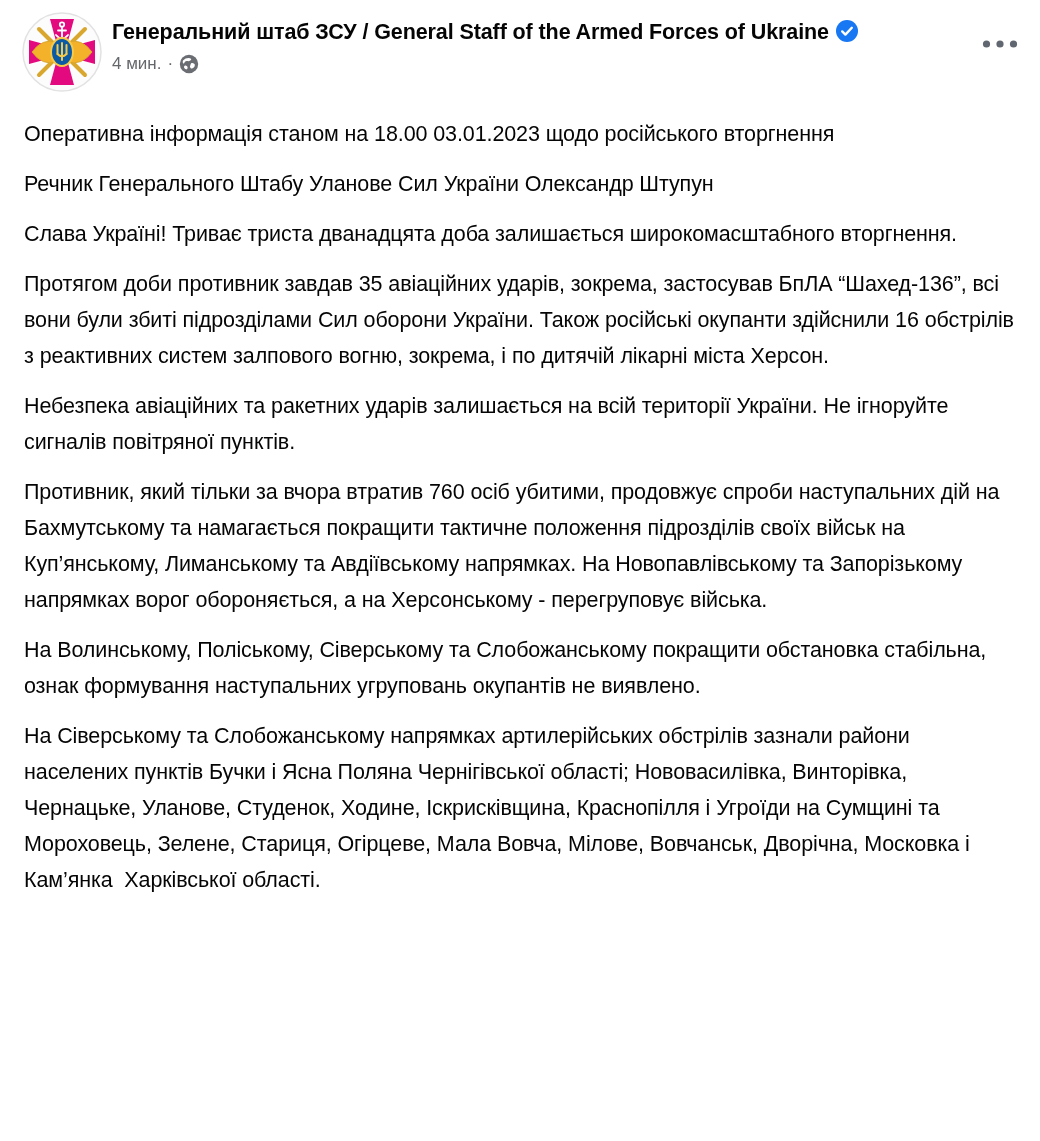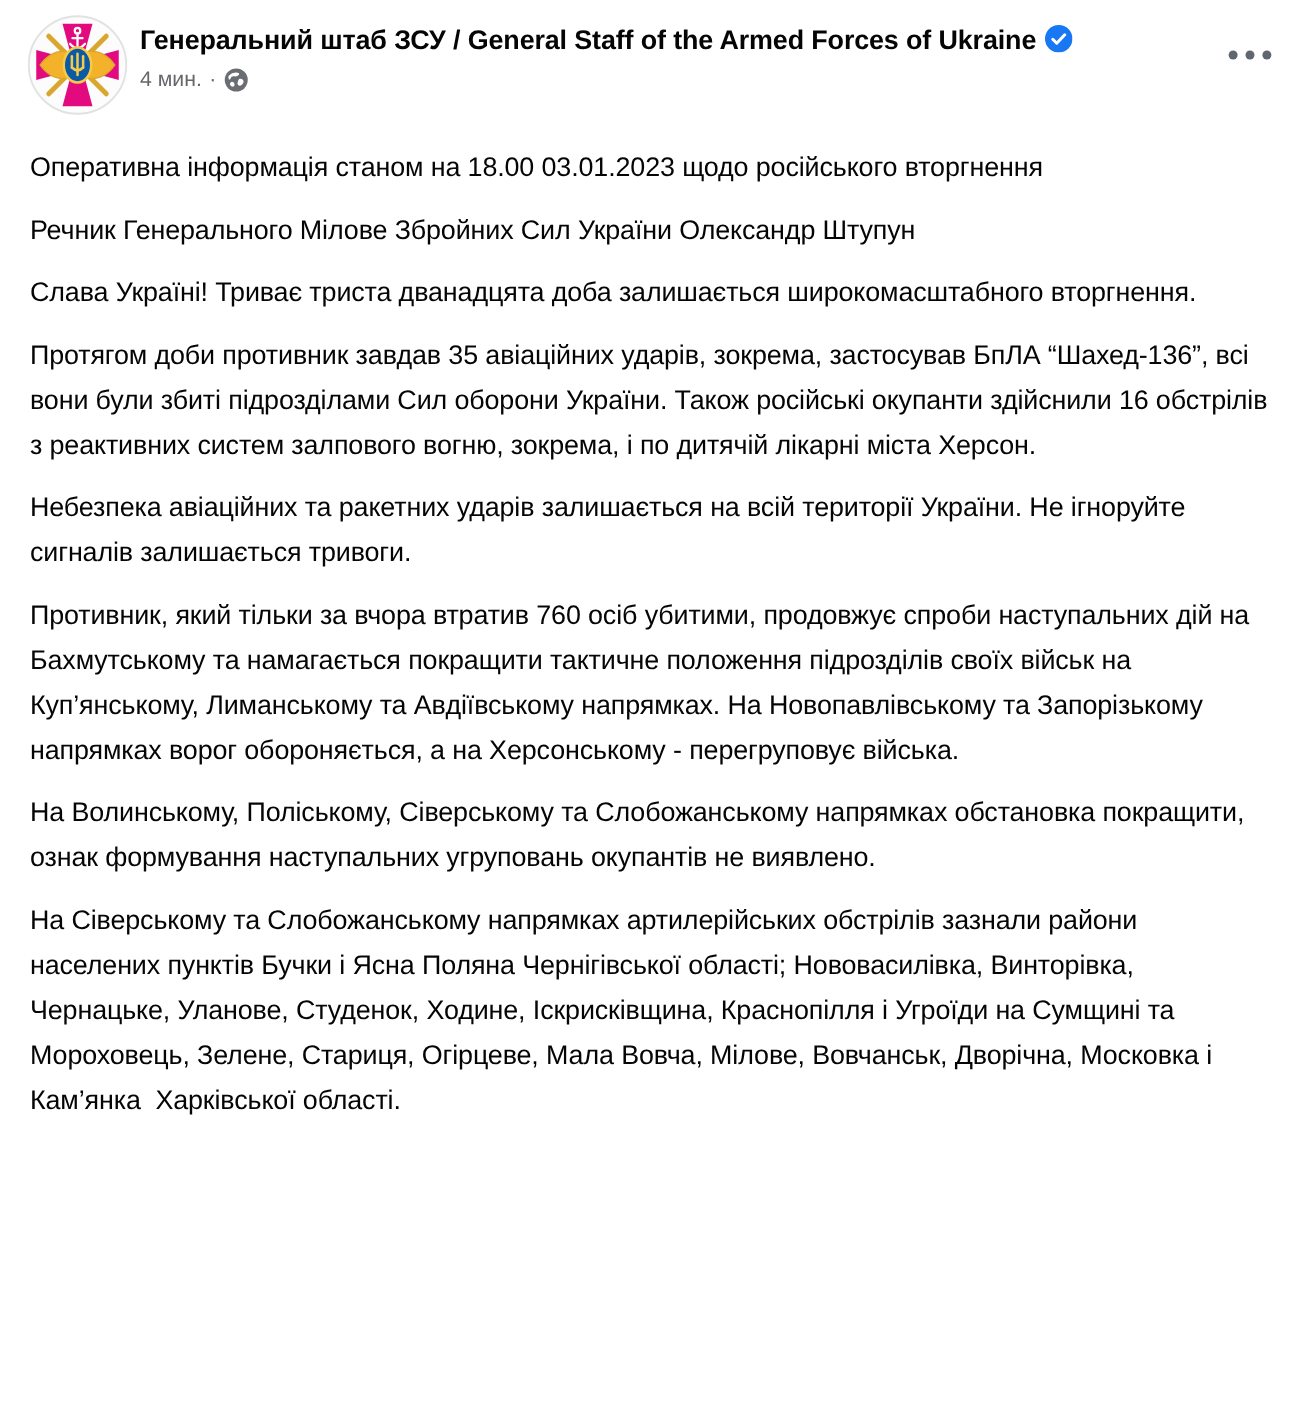"Речник Генерального Мілове Збройних Сил" p { text: Мілове Збройних -> Штабу Уланове }
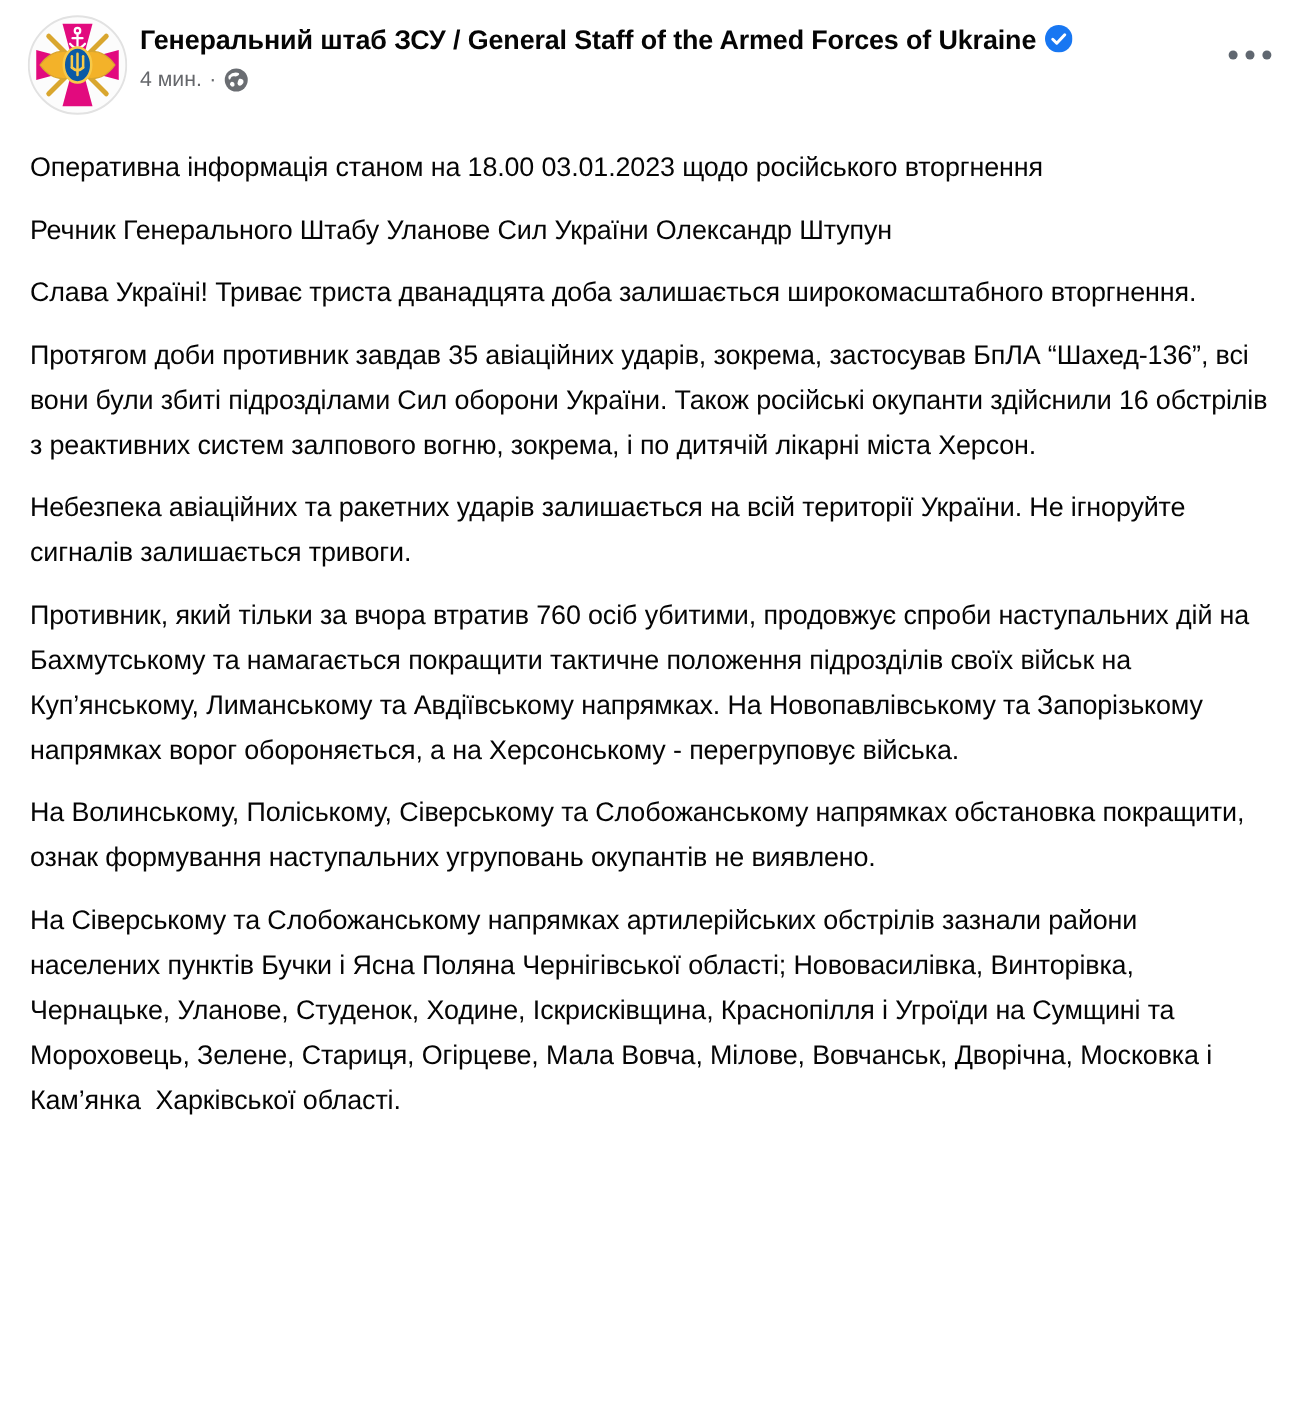"Небезпека авіаційних та ракетних ударів" p { text: залишається тривоги -> повітряної пунктів }
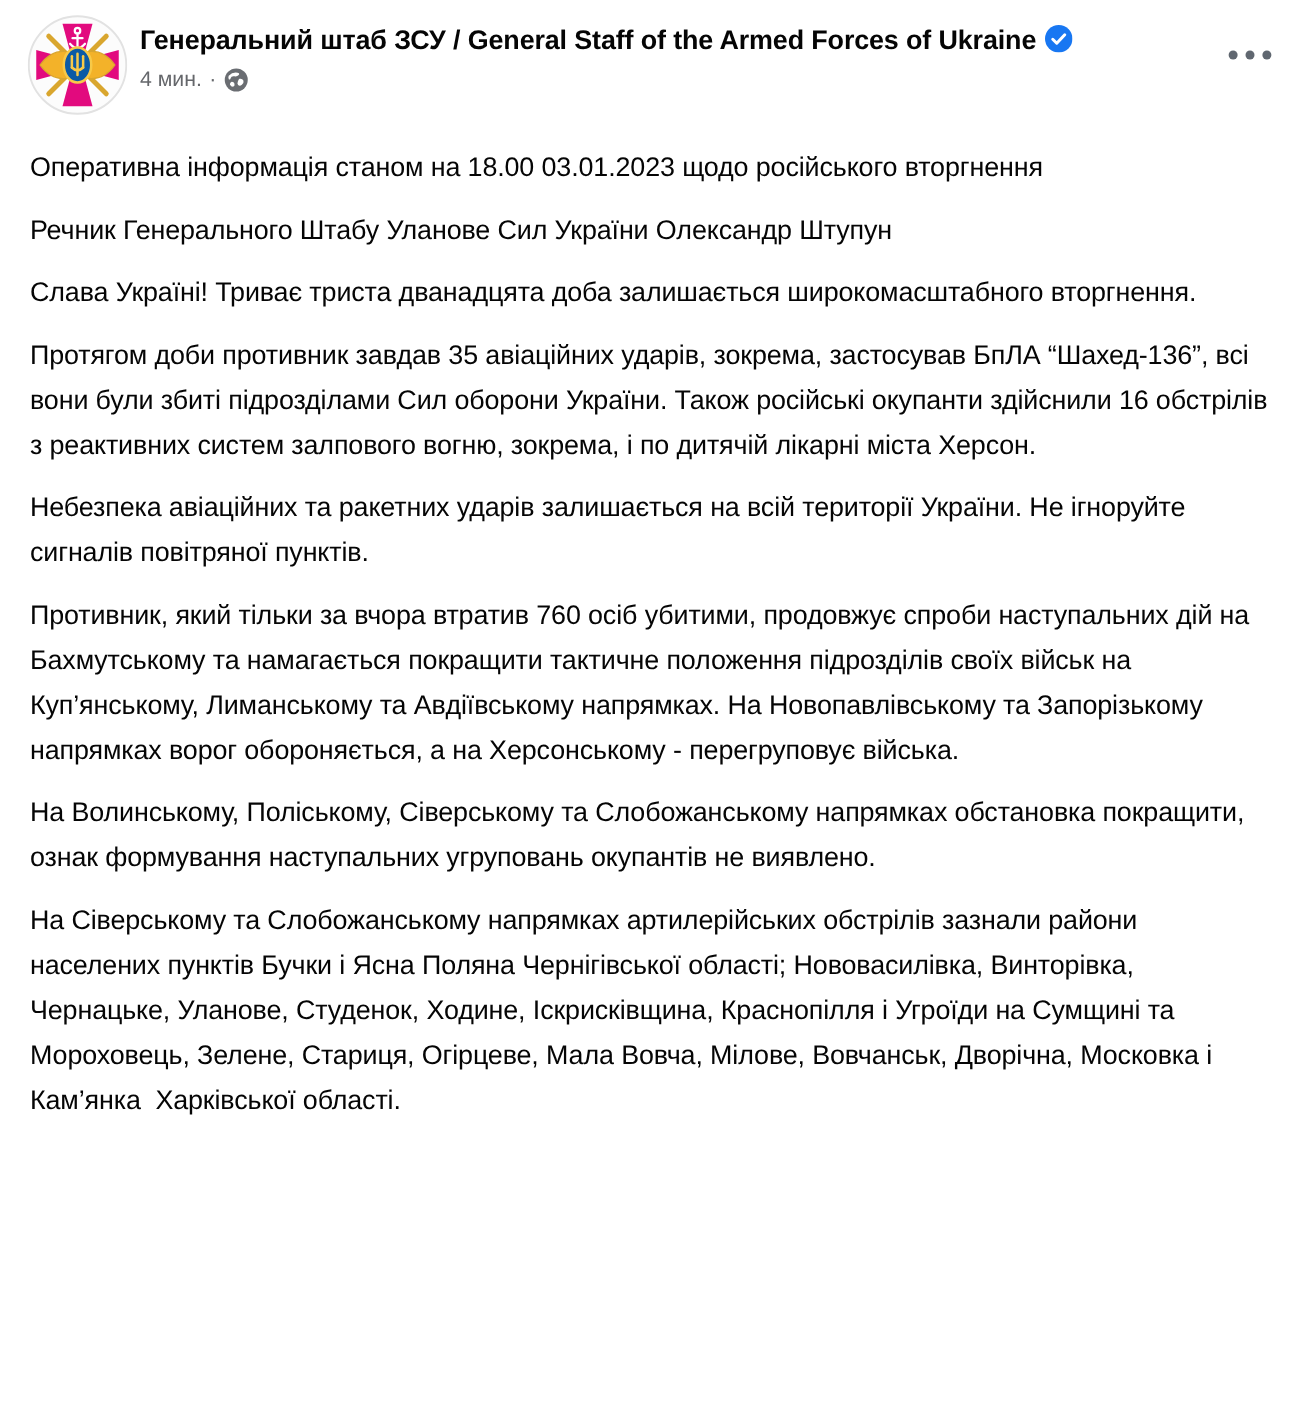"На Волинському, Поліському, Сіверському" p { text: напрямках обстановка покращити -> покращити обстановка стабільна }
